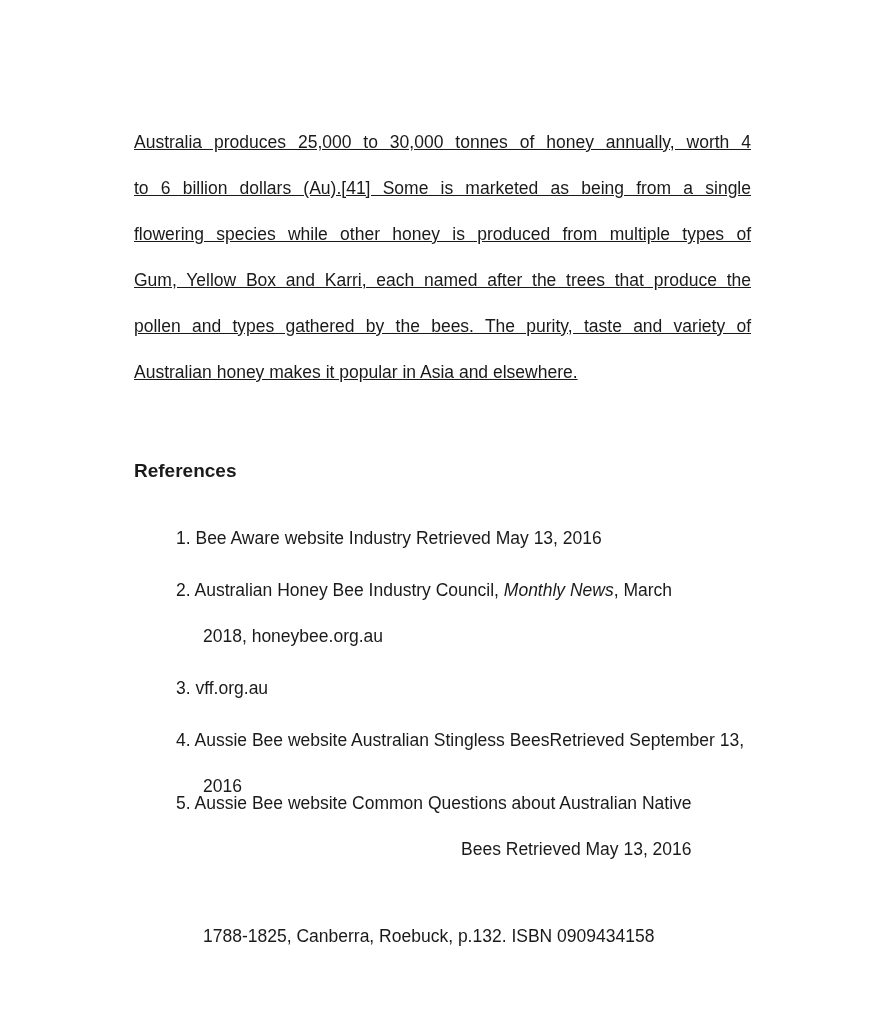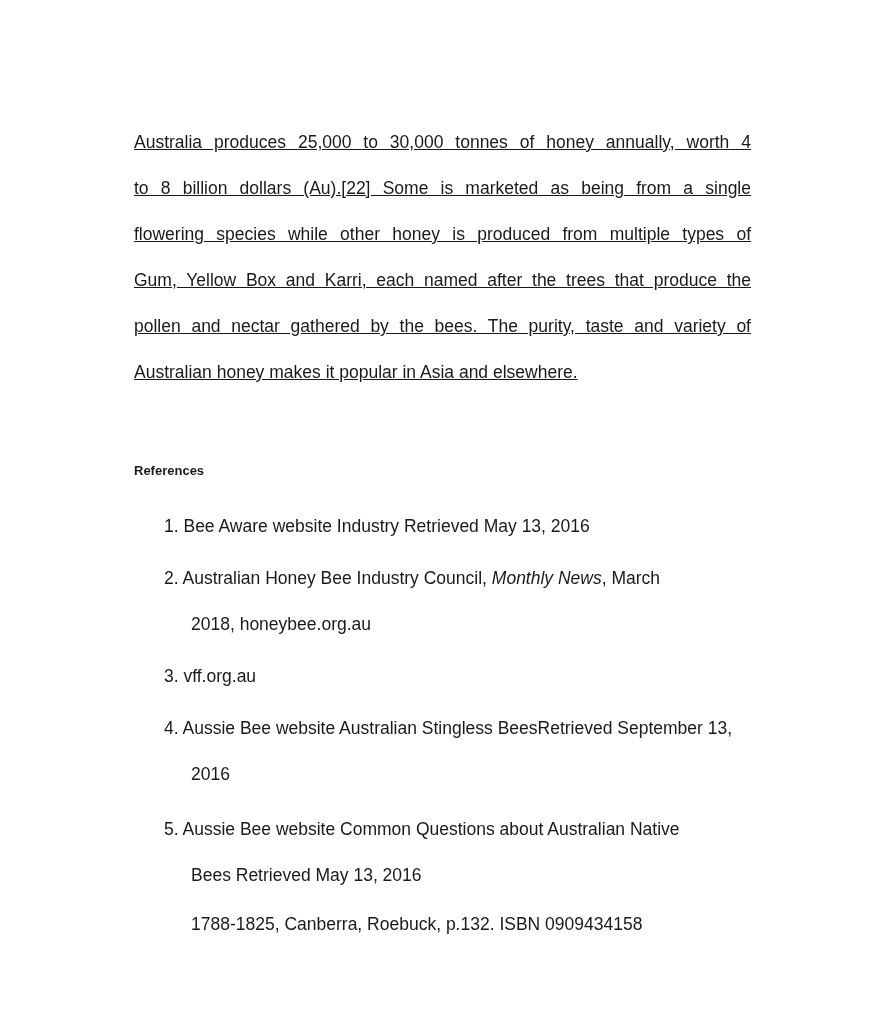"to 8 billion dollars (Au).[22]" span.line { text: 8 billion dollars (Au).[22 -> 6 billion dollars (Au).[41 }
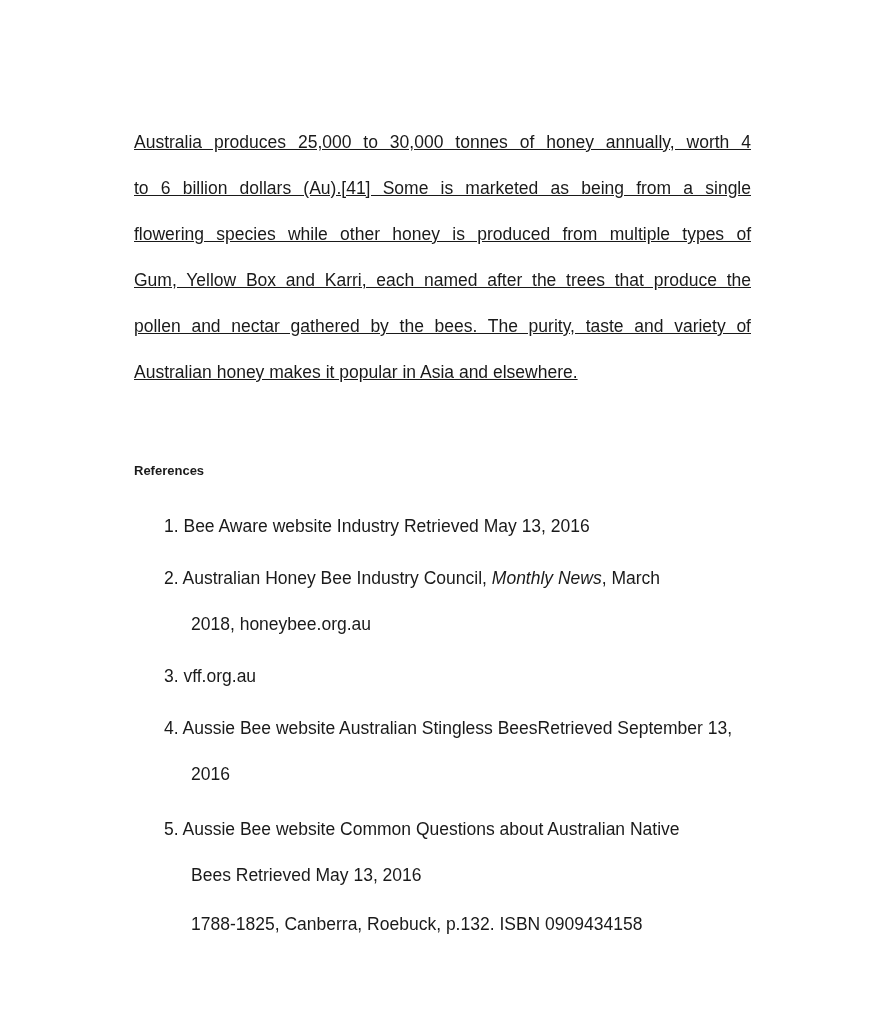"pollen and nectar gathered by" span.line { text: nectar -> types }
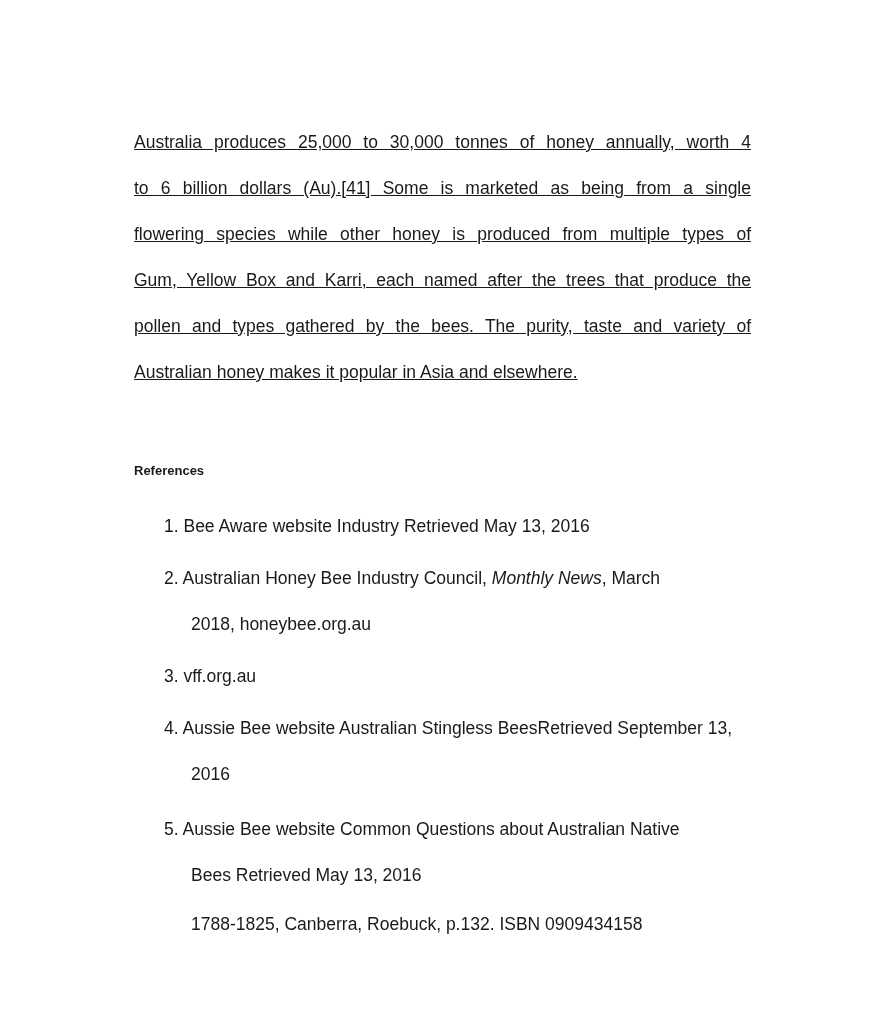"References" .heading { font-size: 13px -> 19px }
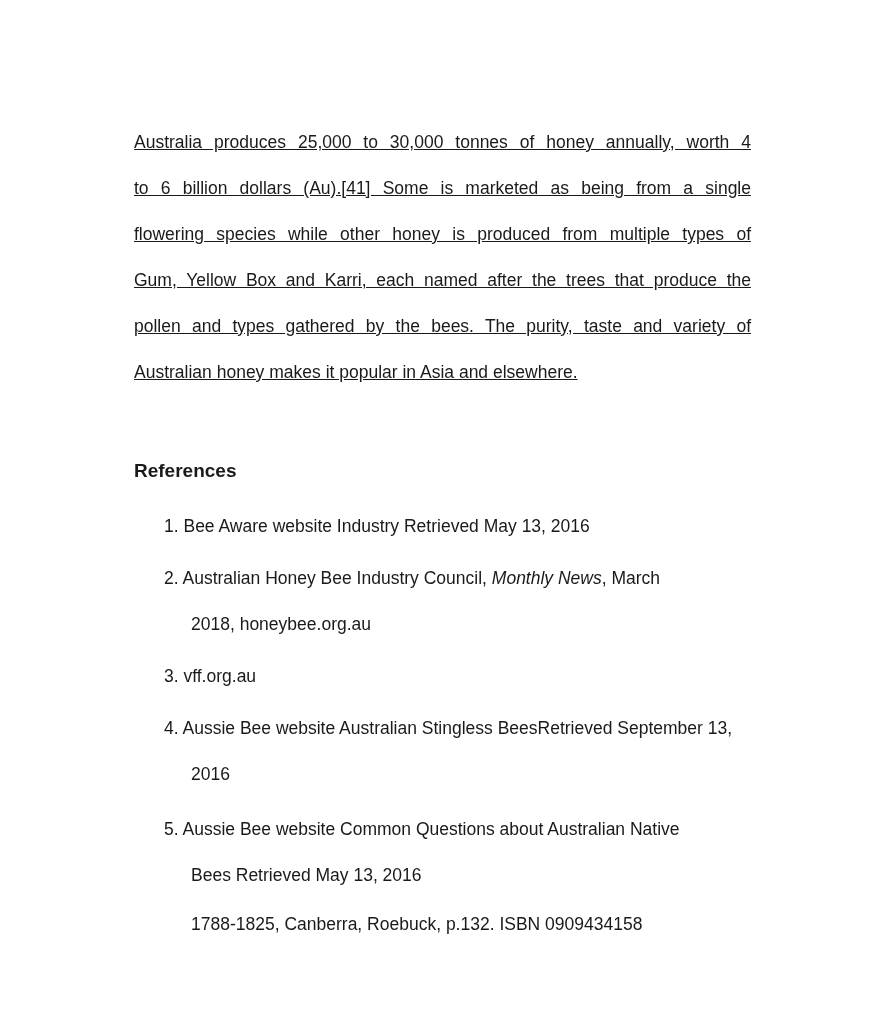"1. Bee Aware website Industry" .ref { margin: 4px -> 16px }
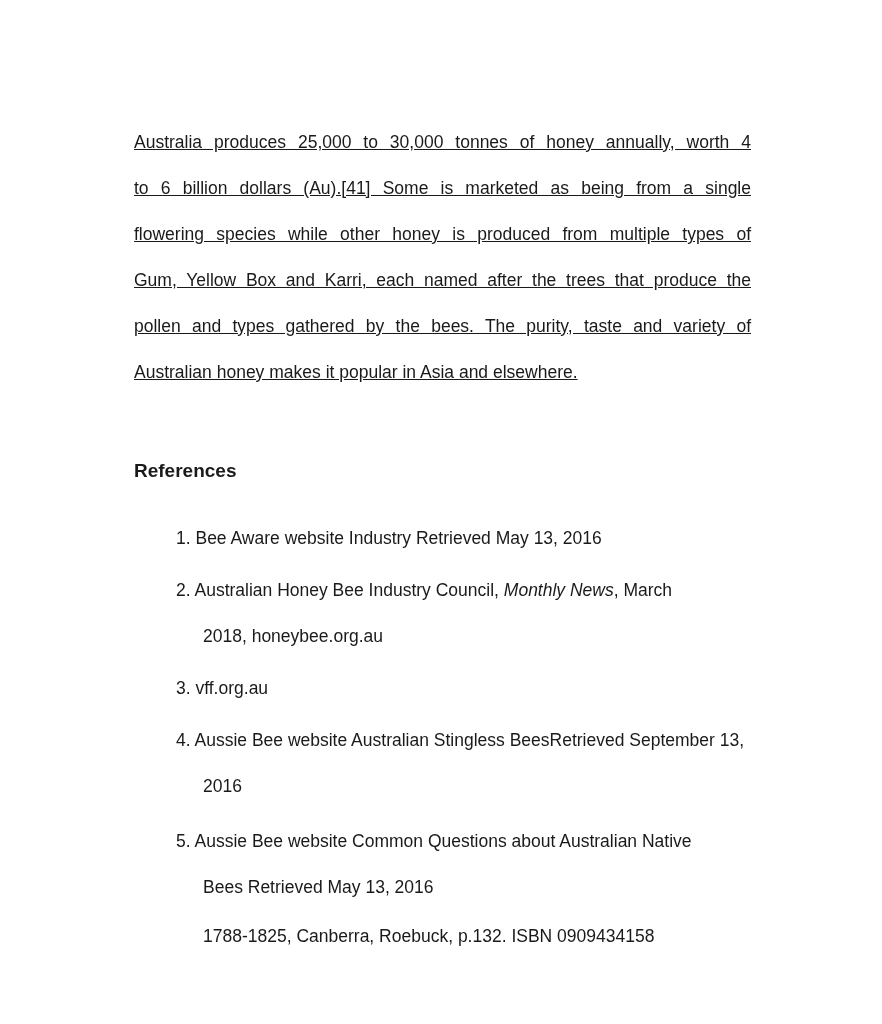"5. Aussie Bee website Common" div.ref { text-align: none -> right; top: 802px -> 764px }
